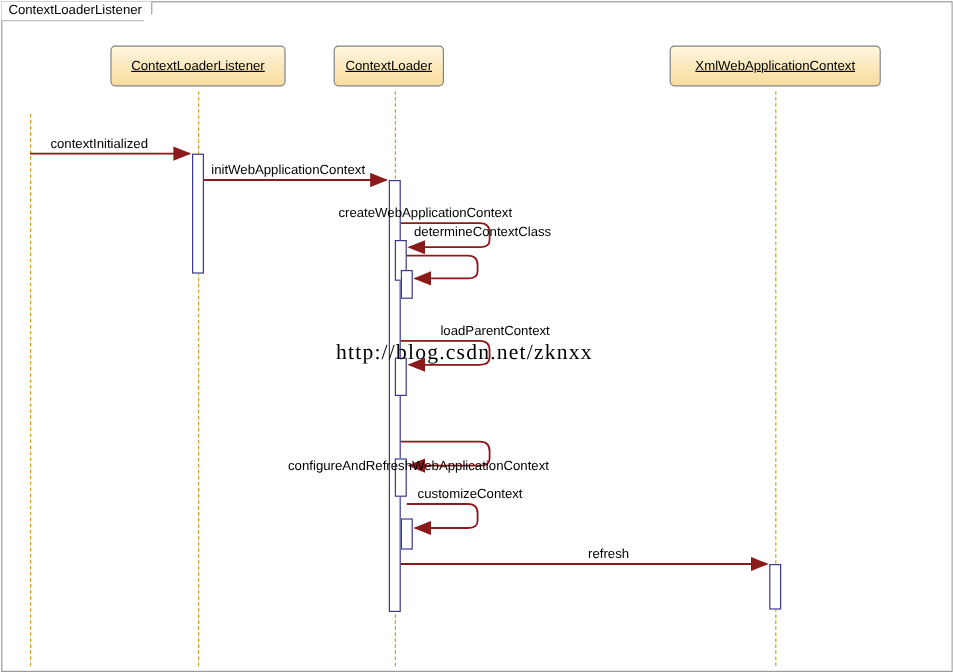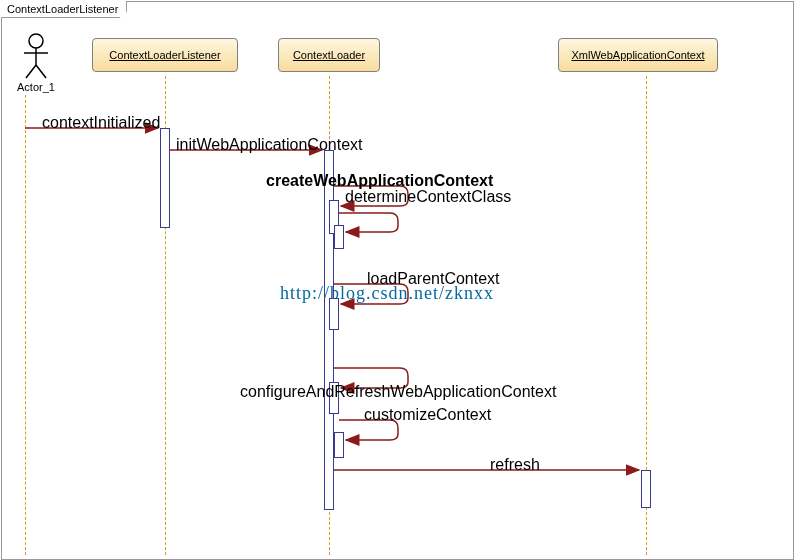"ContextLoader" div.participant-box { width: 102px -> 92px }
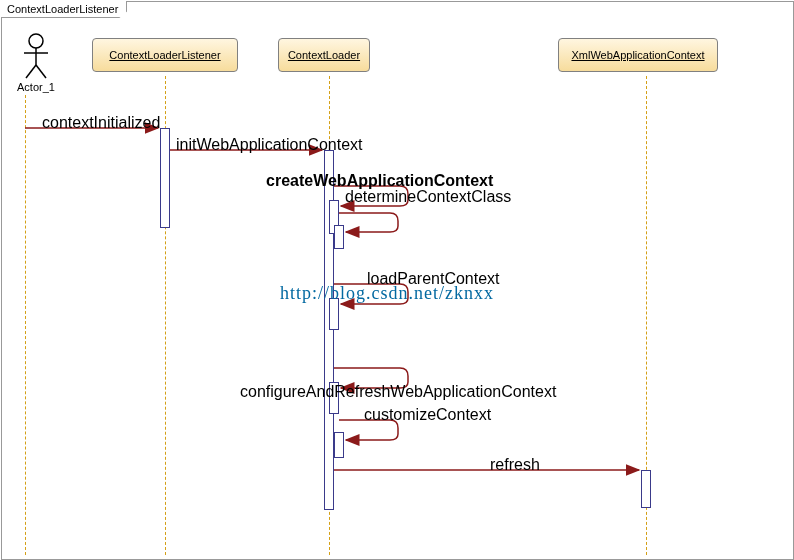"XmlWebApplicationContext" div.participant-box { width: 160px -> 176px }
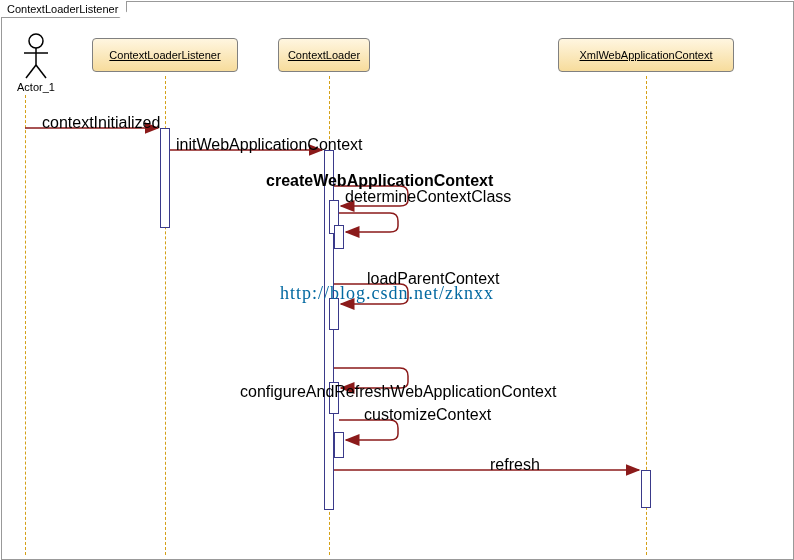"Actor_1" div.actor { html: <div> <svg> <circle></circle> <line></line> <line></line> <line></line> <line></line> </svg> <div>Actor_1</div> </div> -> none }
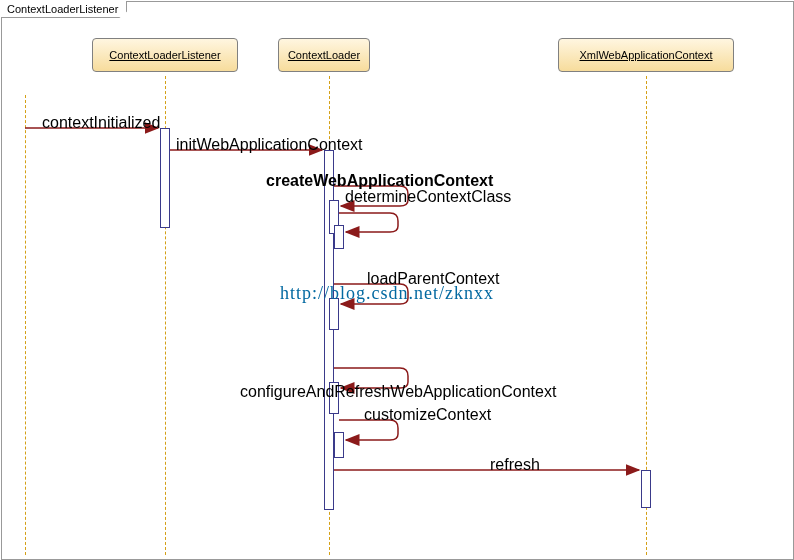"contextInitialized" .msg-label { font-size: 16px -> 11px }
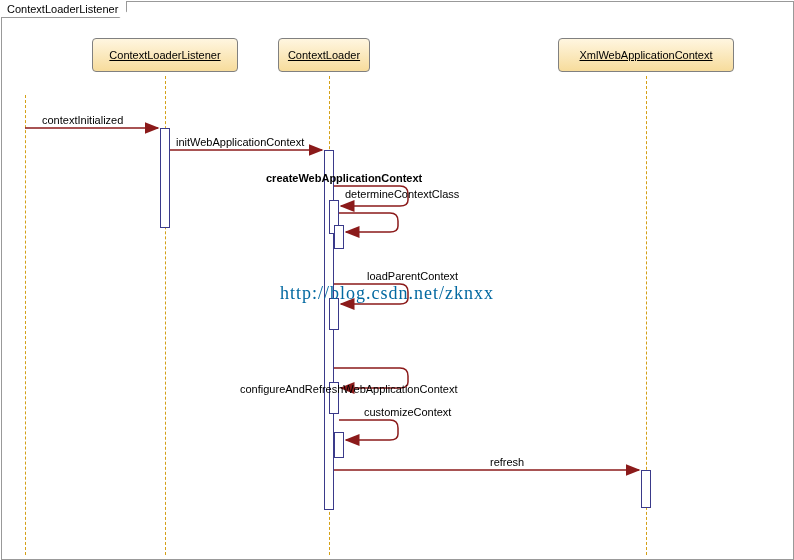"createWebApplicationContext" div.msg-label { font-weight: bold -> none; left: 266px -> 282px }
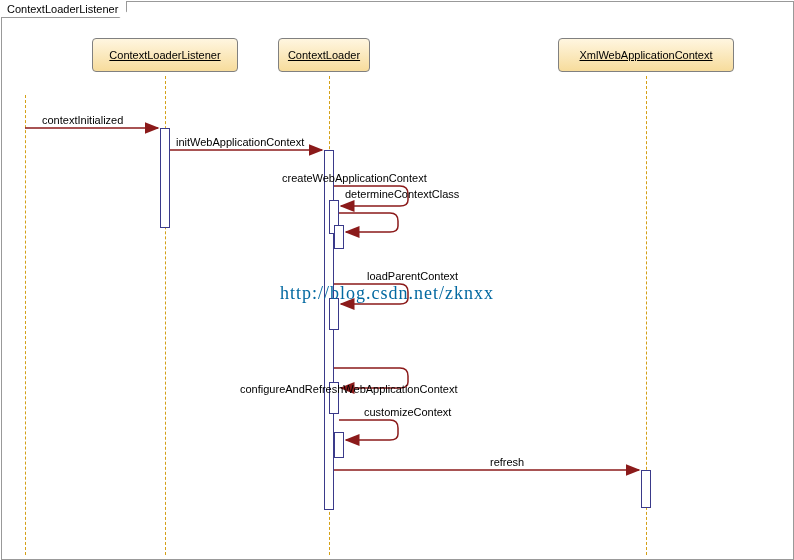"http://blog.csdn.net/zknxx" .watermark { color: #0369a1 -> #000000 }
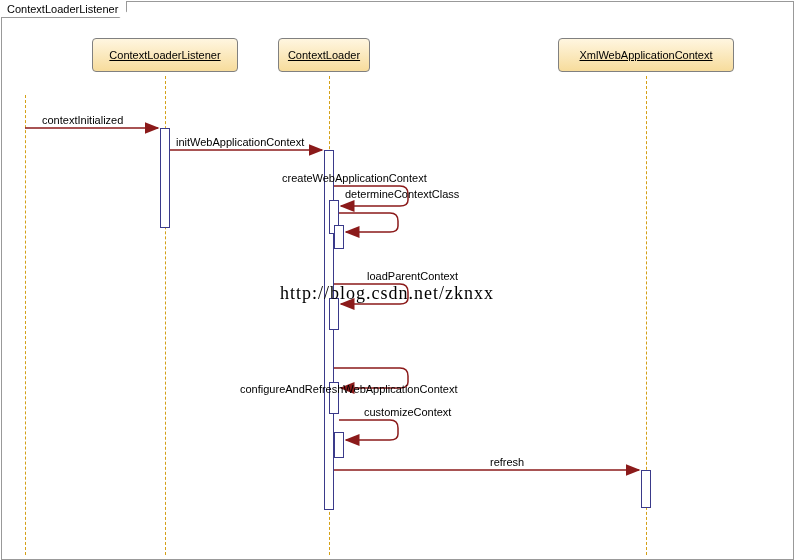"customizeContext" div.msg-label { left: 364px -> 348px }
